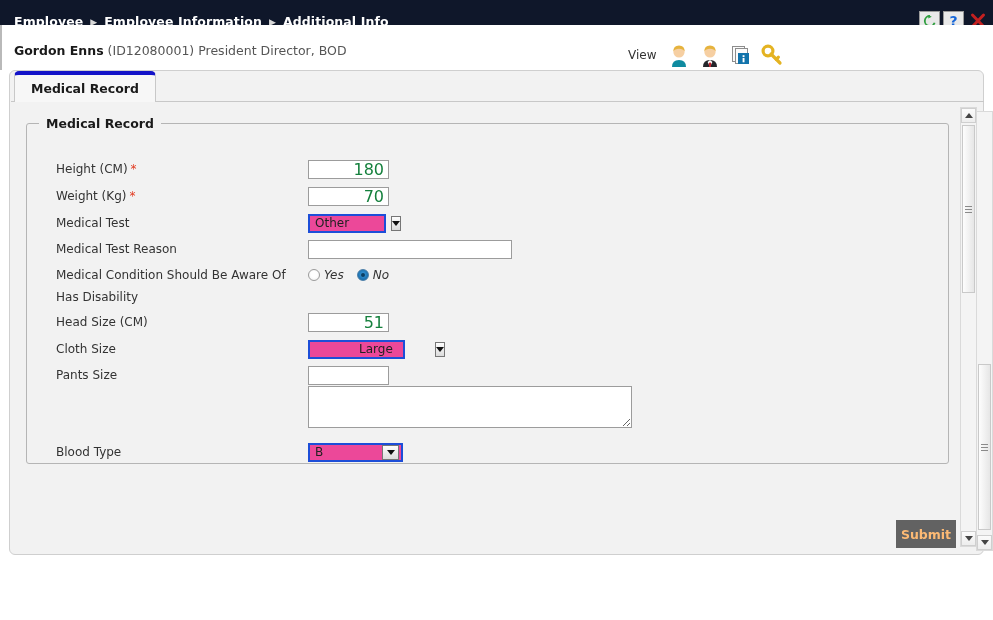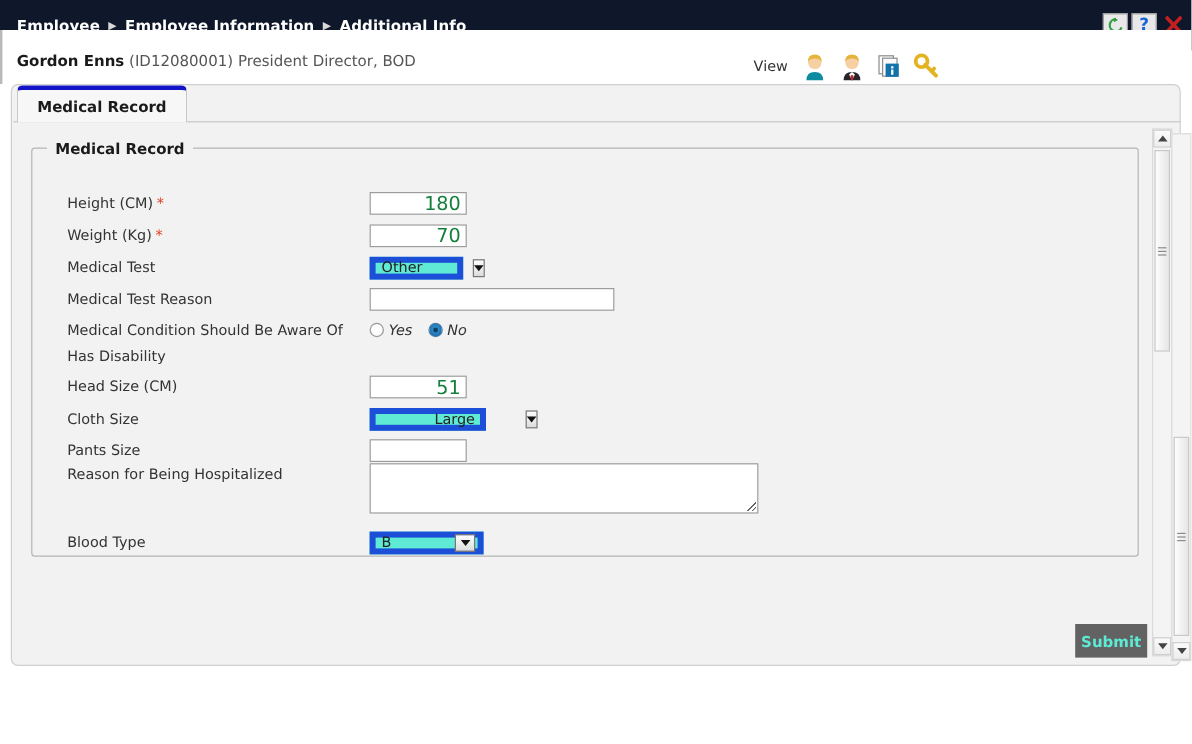"Other" .sel { background: #5eead4 -> #ec4899; border: 5px solid #1d4ed8 -> 2px solid #1d4ed8 }
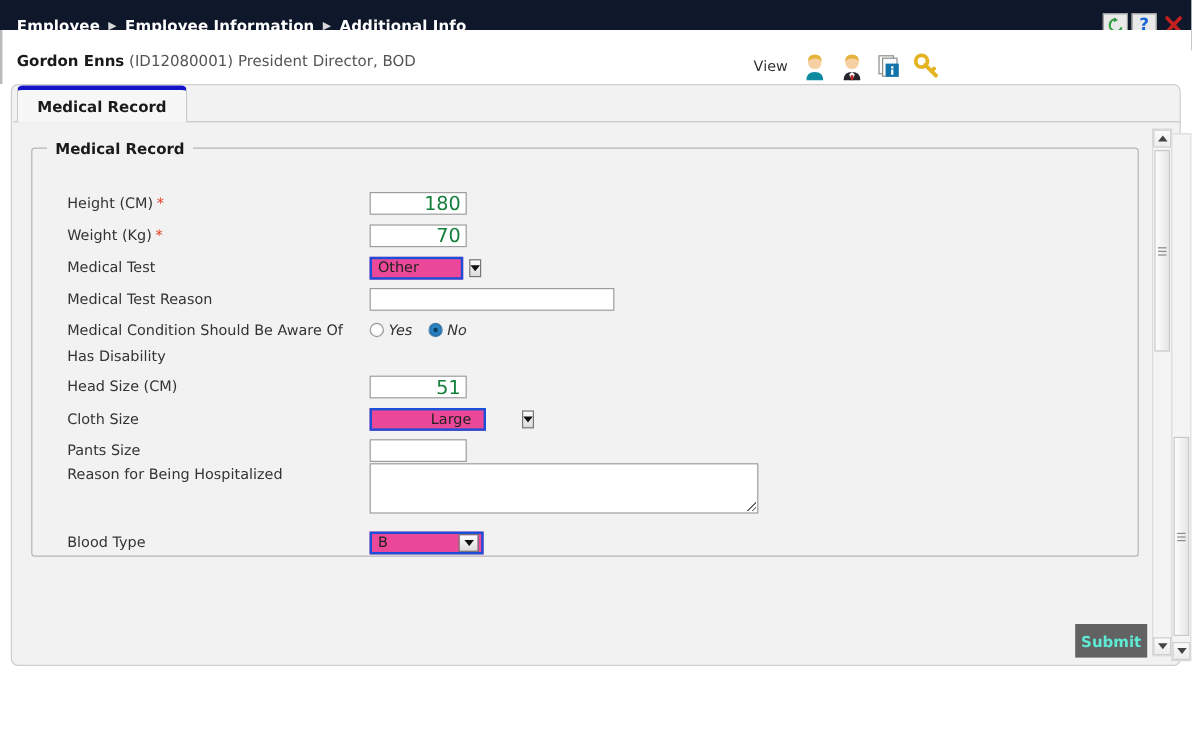"Reason for Being Hospitalized" span.flabel { html: <span>Reason for Being Hospitalized</span> -> none }
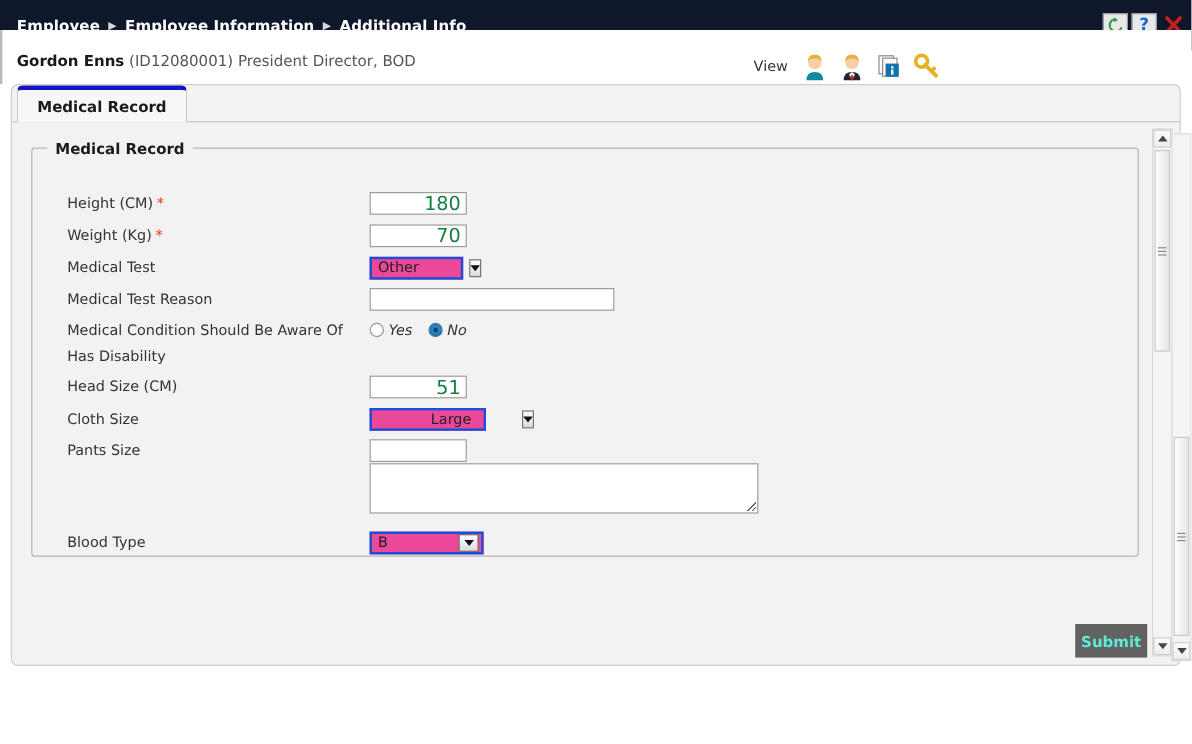"Submit" .submit { color: #5eead4 -> #fdba74 }
